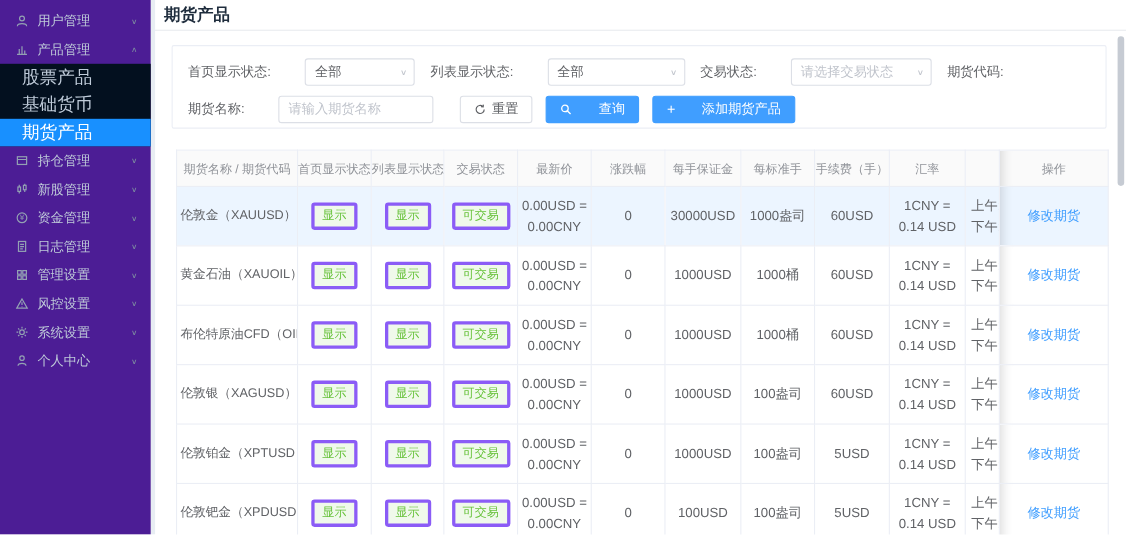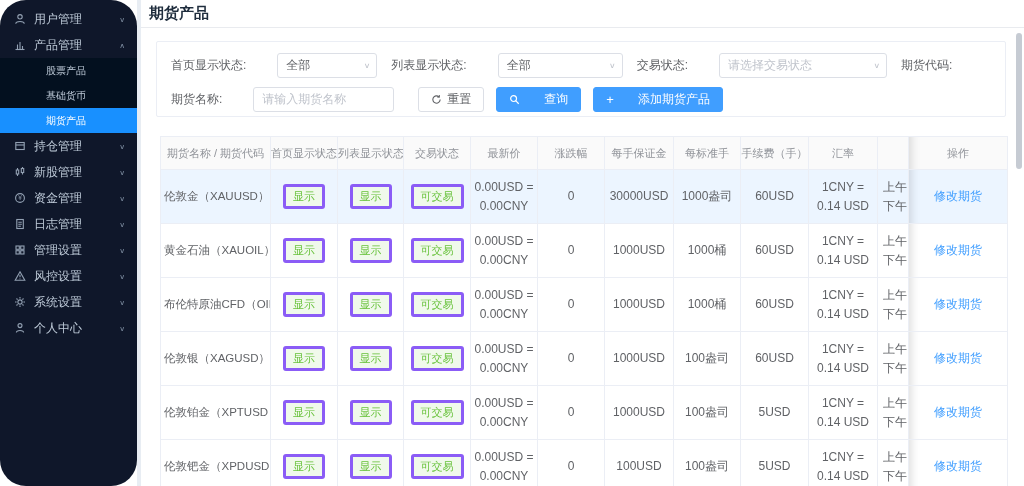"用户管理" .sidebar { background: #0f172a -> #4c1d95; border-radius: 26px -> none }
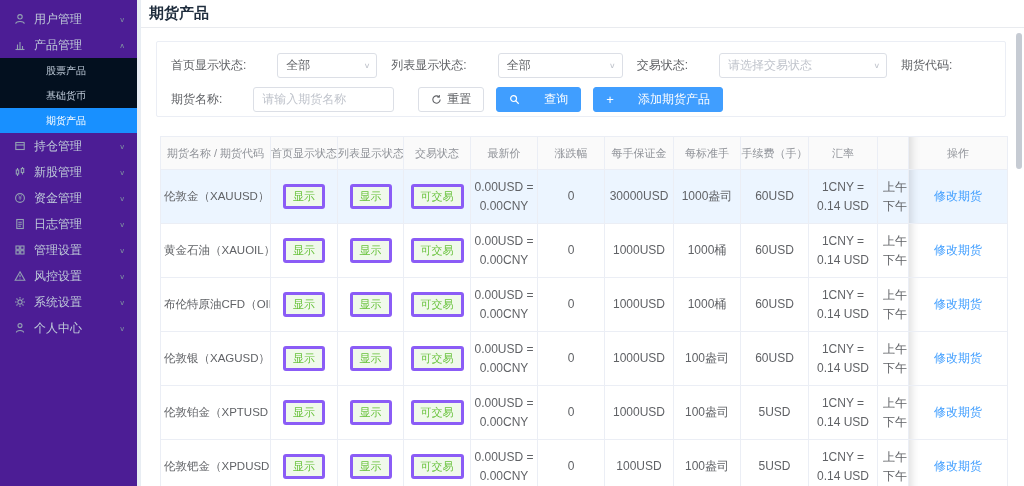"股票产品" .sub-item { font-size: 10px -> 16px; padding-left: 46px -> 20px }
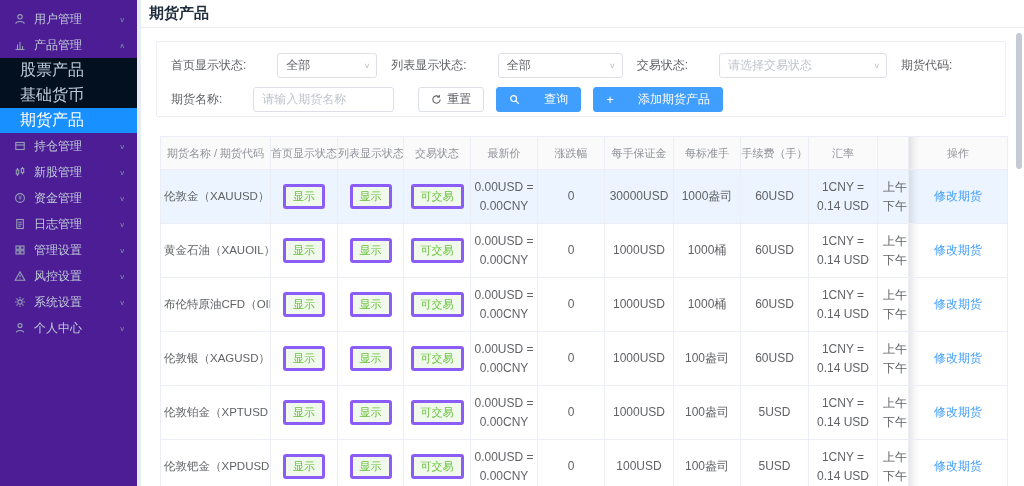"请选择交易状态" div.sel { width: 168px -> 128px }
